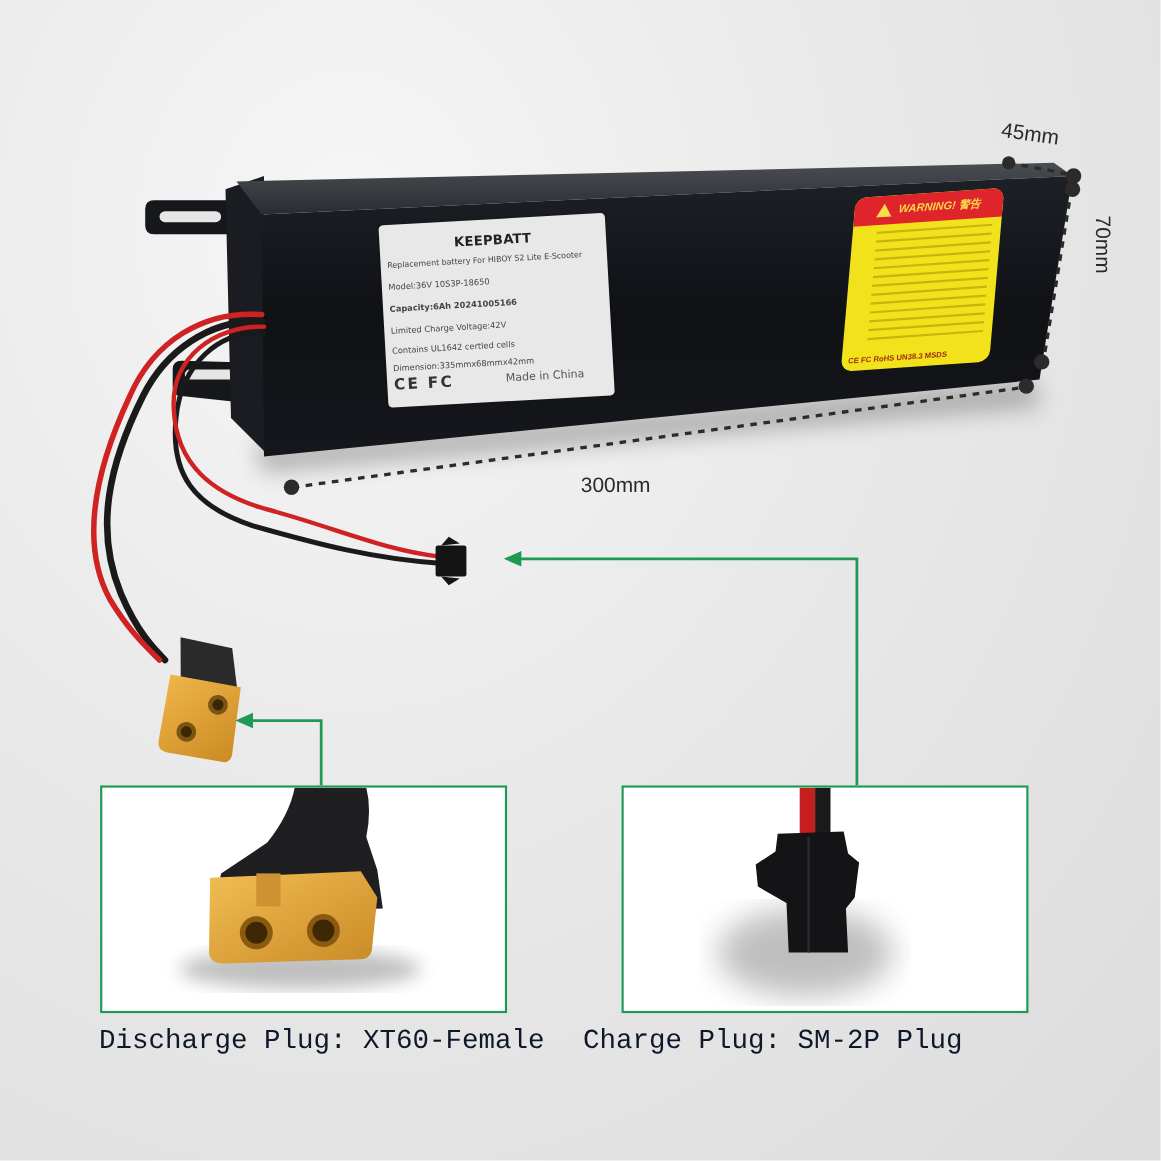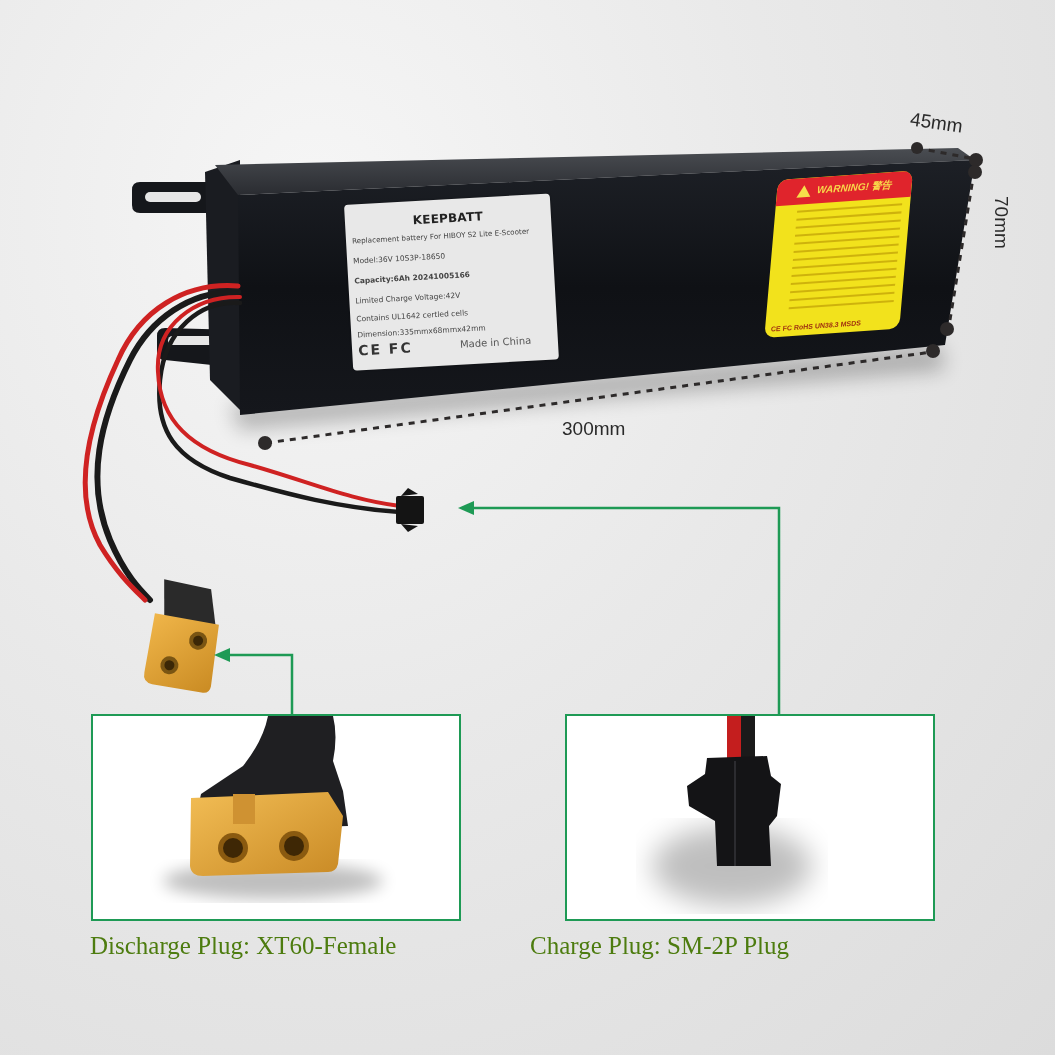"300mm" div.dim-text { margin-left: 34px -> none; top: 418px -> 431px }
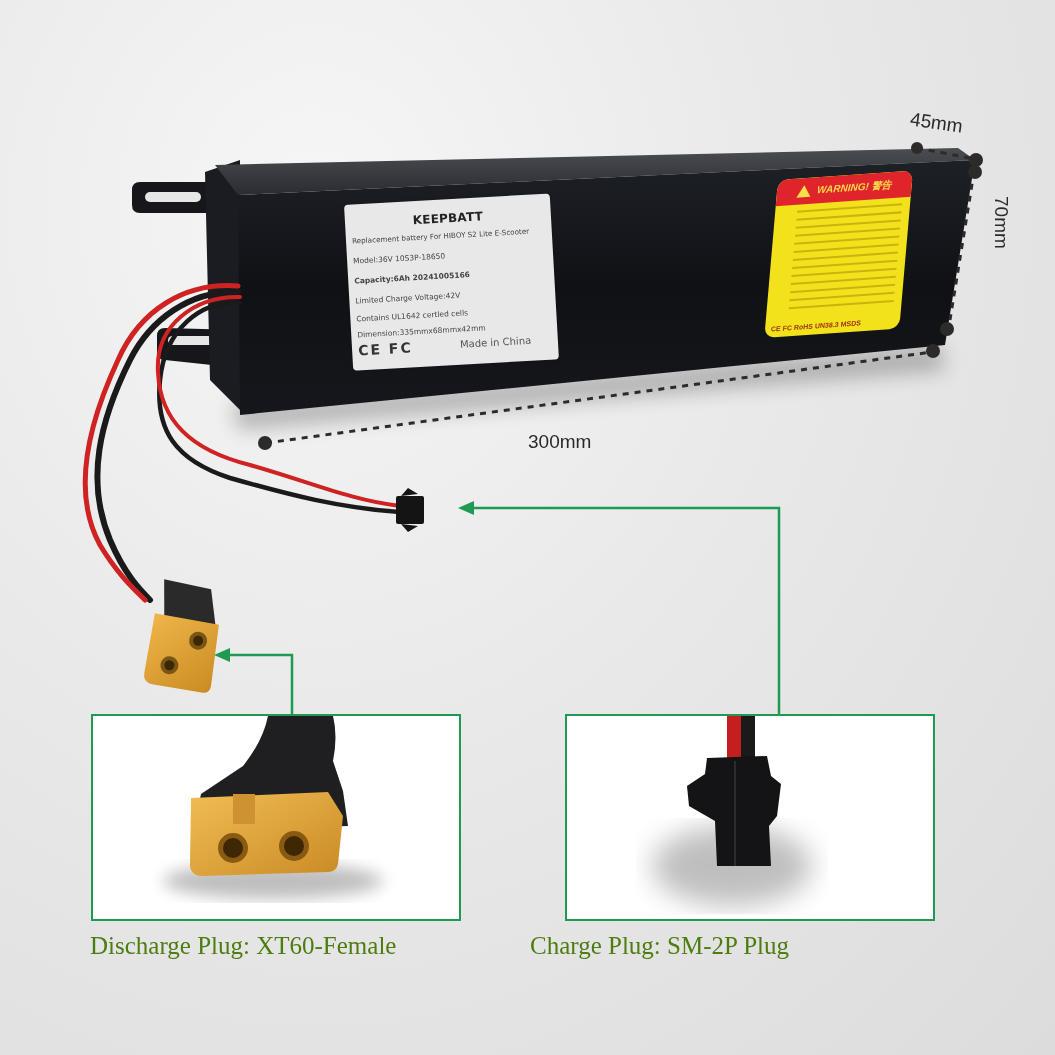"Discharge Plug: XT60-Female" .caption { color: #4d7c0f -> #0f172a; font-family: Liberation Serif, serif -> Liberation Mono, monospace }
